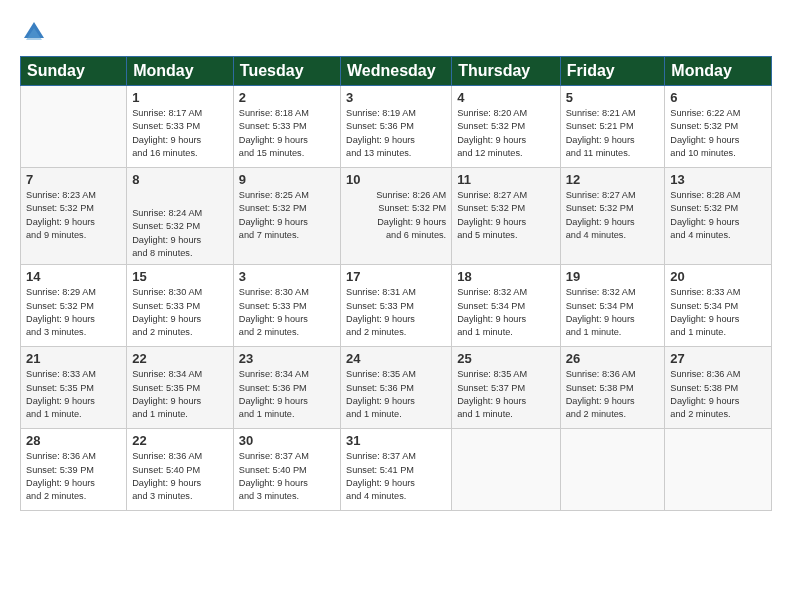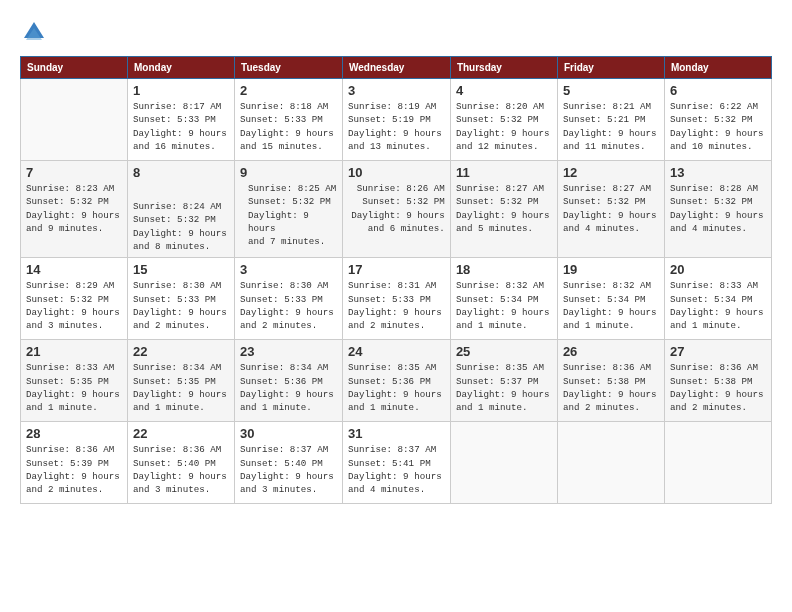"Sunday" .calendar th { background-color: #7f1d1d -> #14532d; font-size: 10px -> 16px }
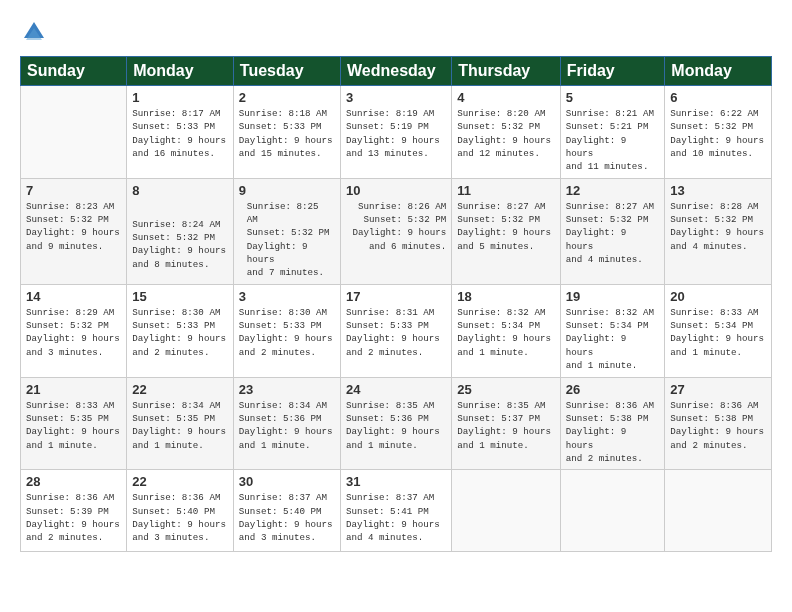"Sunrise: 8:17 AM" .day-info { font-family: Liberation Mono, monospace -> none }
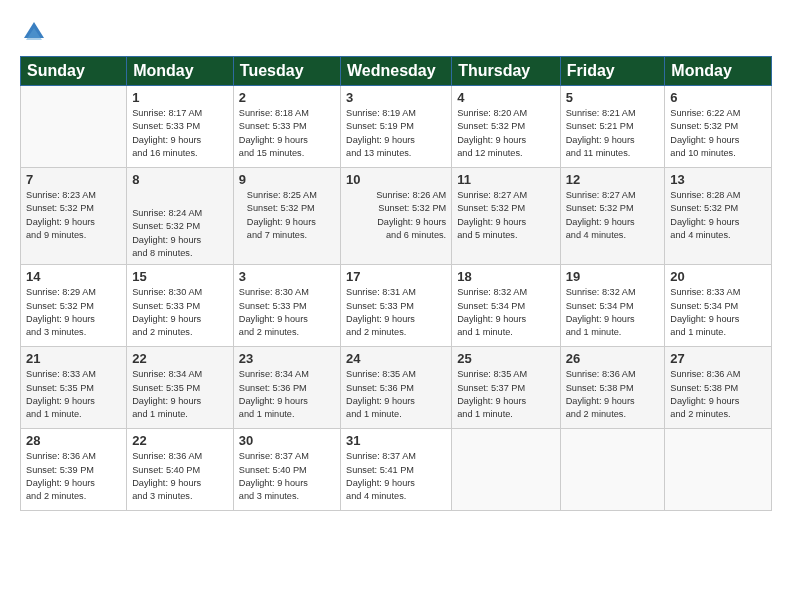"Sunrise: 8:19 AM" div.day-info { text: 5:19 -> 5:36 }
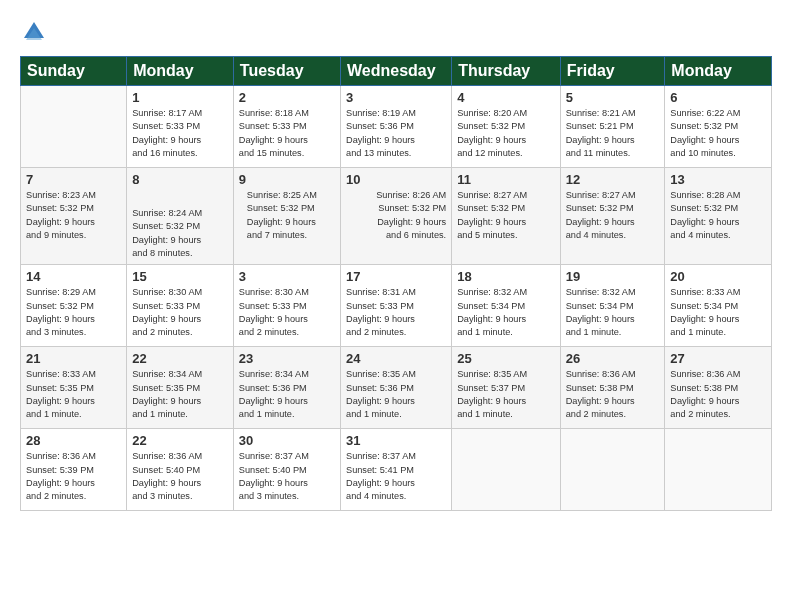"Sunrise: 8:25 AM" div.day-info { margin-left: 8px -> none }
